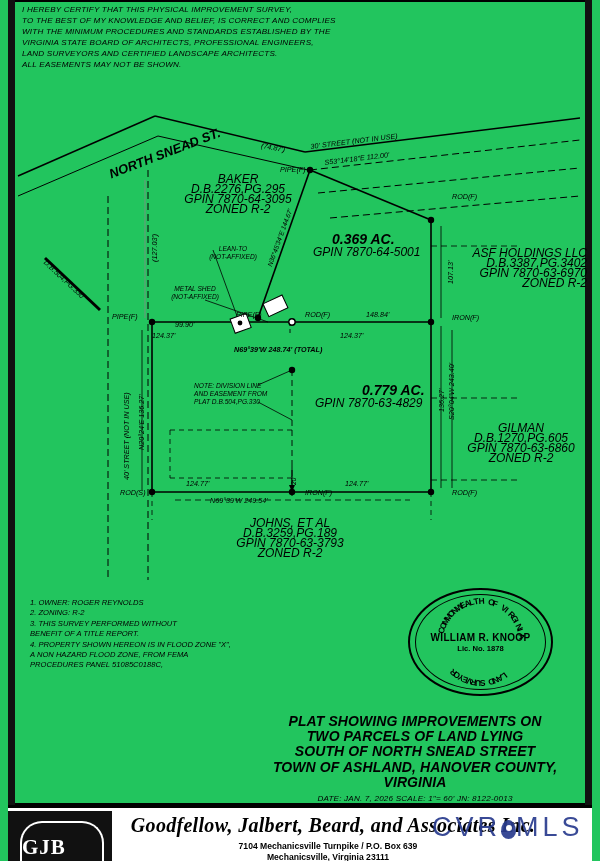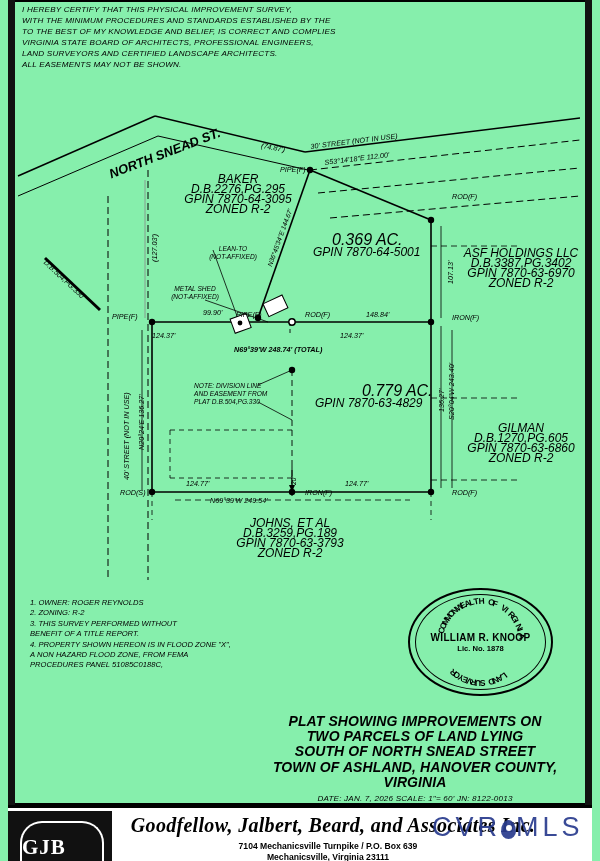"I HEREBY CERTIFY THAT THIS" #sheet { background: #86efac -> #22c55e }
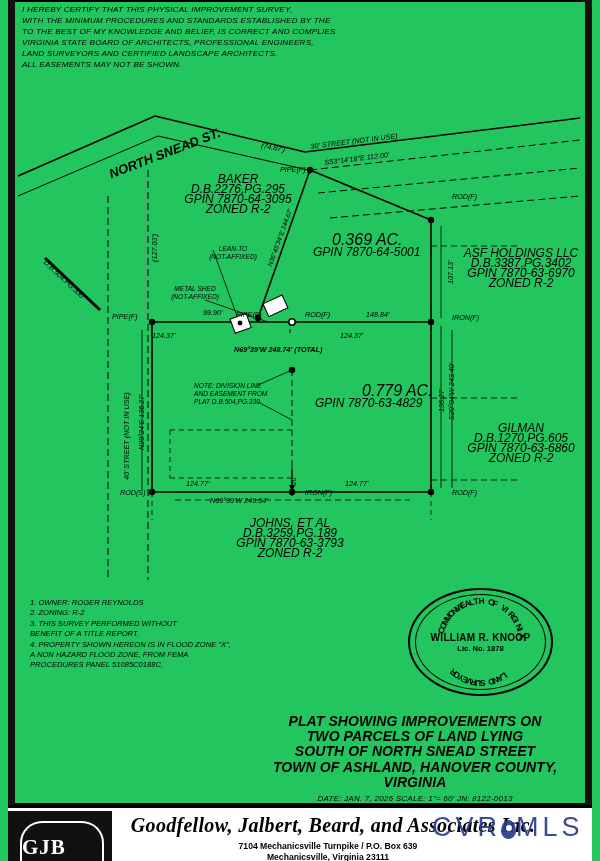"WITH THE MINIMUM PROCEDURES AND" div { order: before "TO THE BEST OF MY" -> after "TO THE BEST OF MY" }
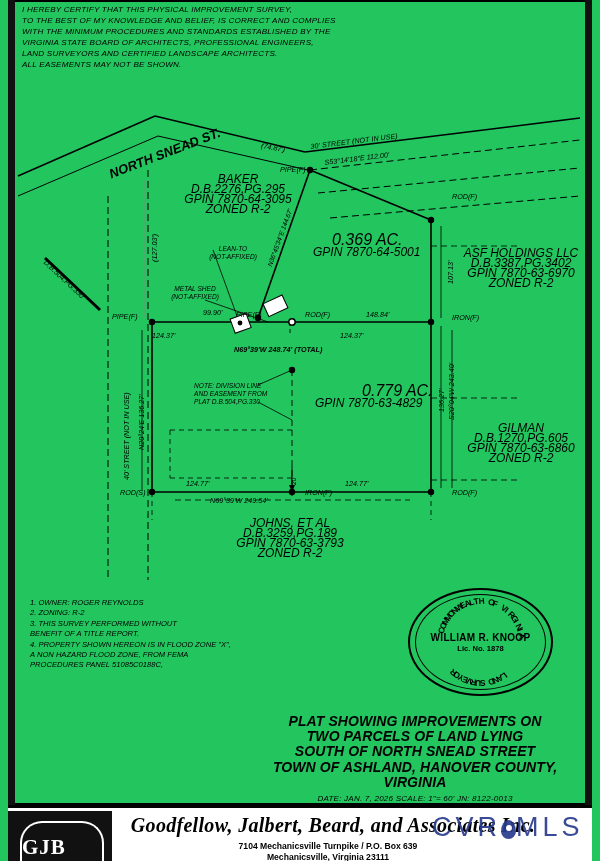"0.369 AC." .acre { font-size: 16px -> 14px; font-weight: normal -> bold }
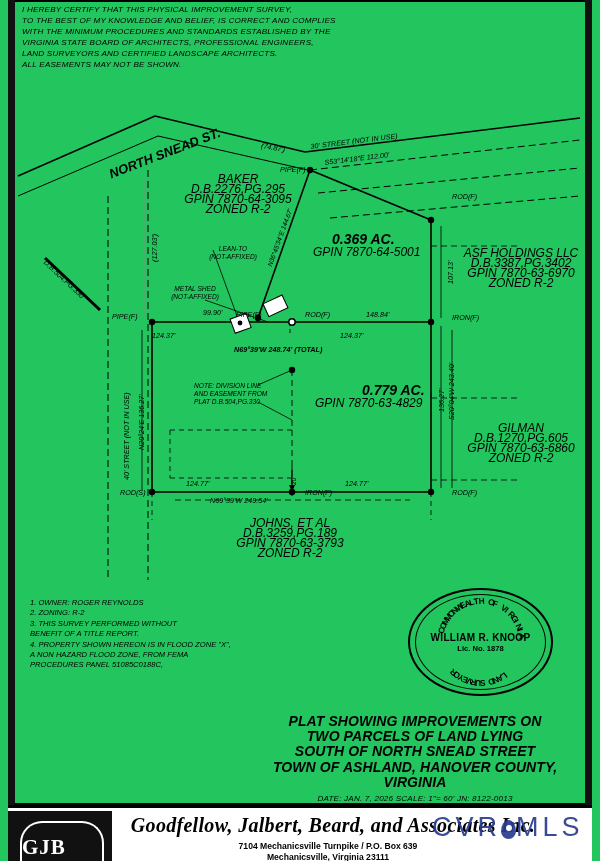"ASF HOLDINGS LLC" div.lbl { text-align: none -> right }
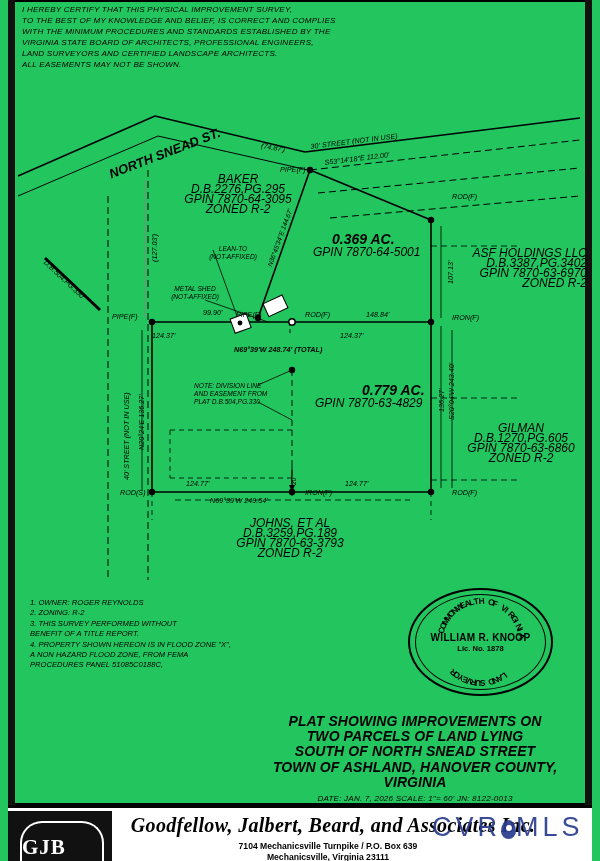"99.90'" div.lbl { margin-left: 28px -> none; top: 308px -> 320px }
